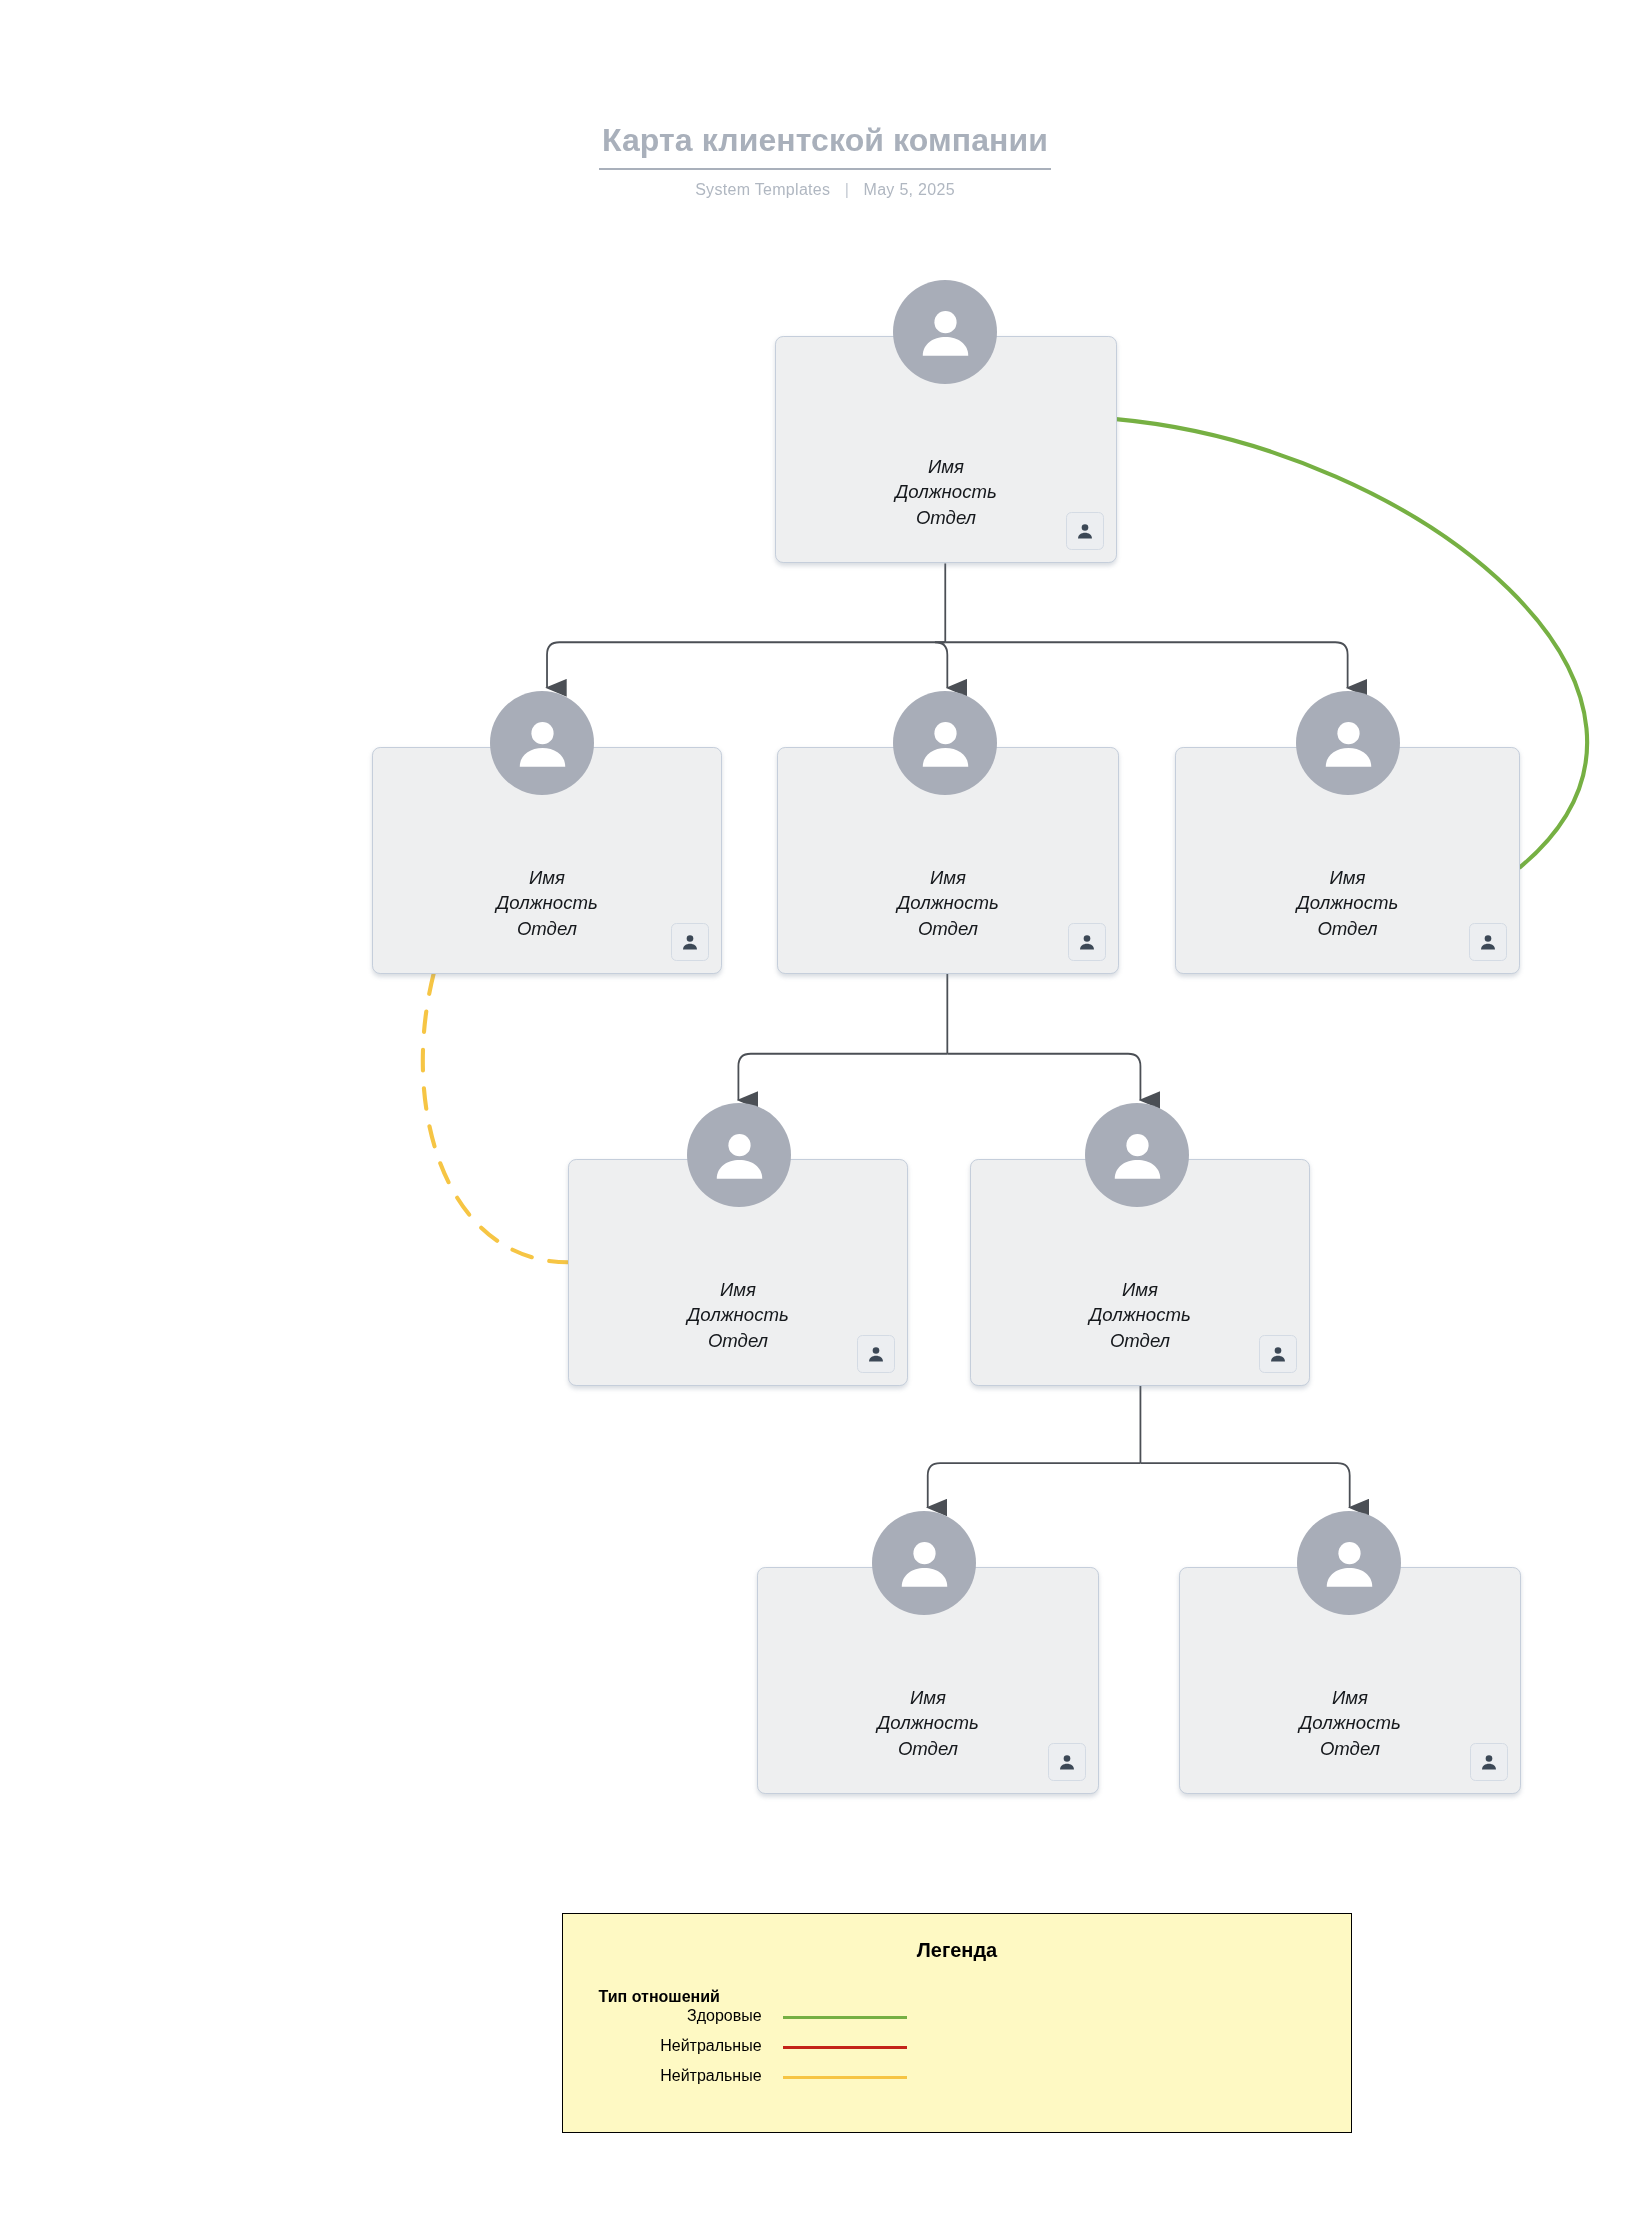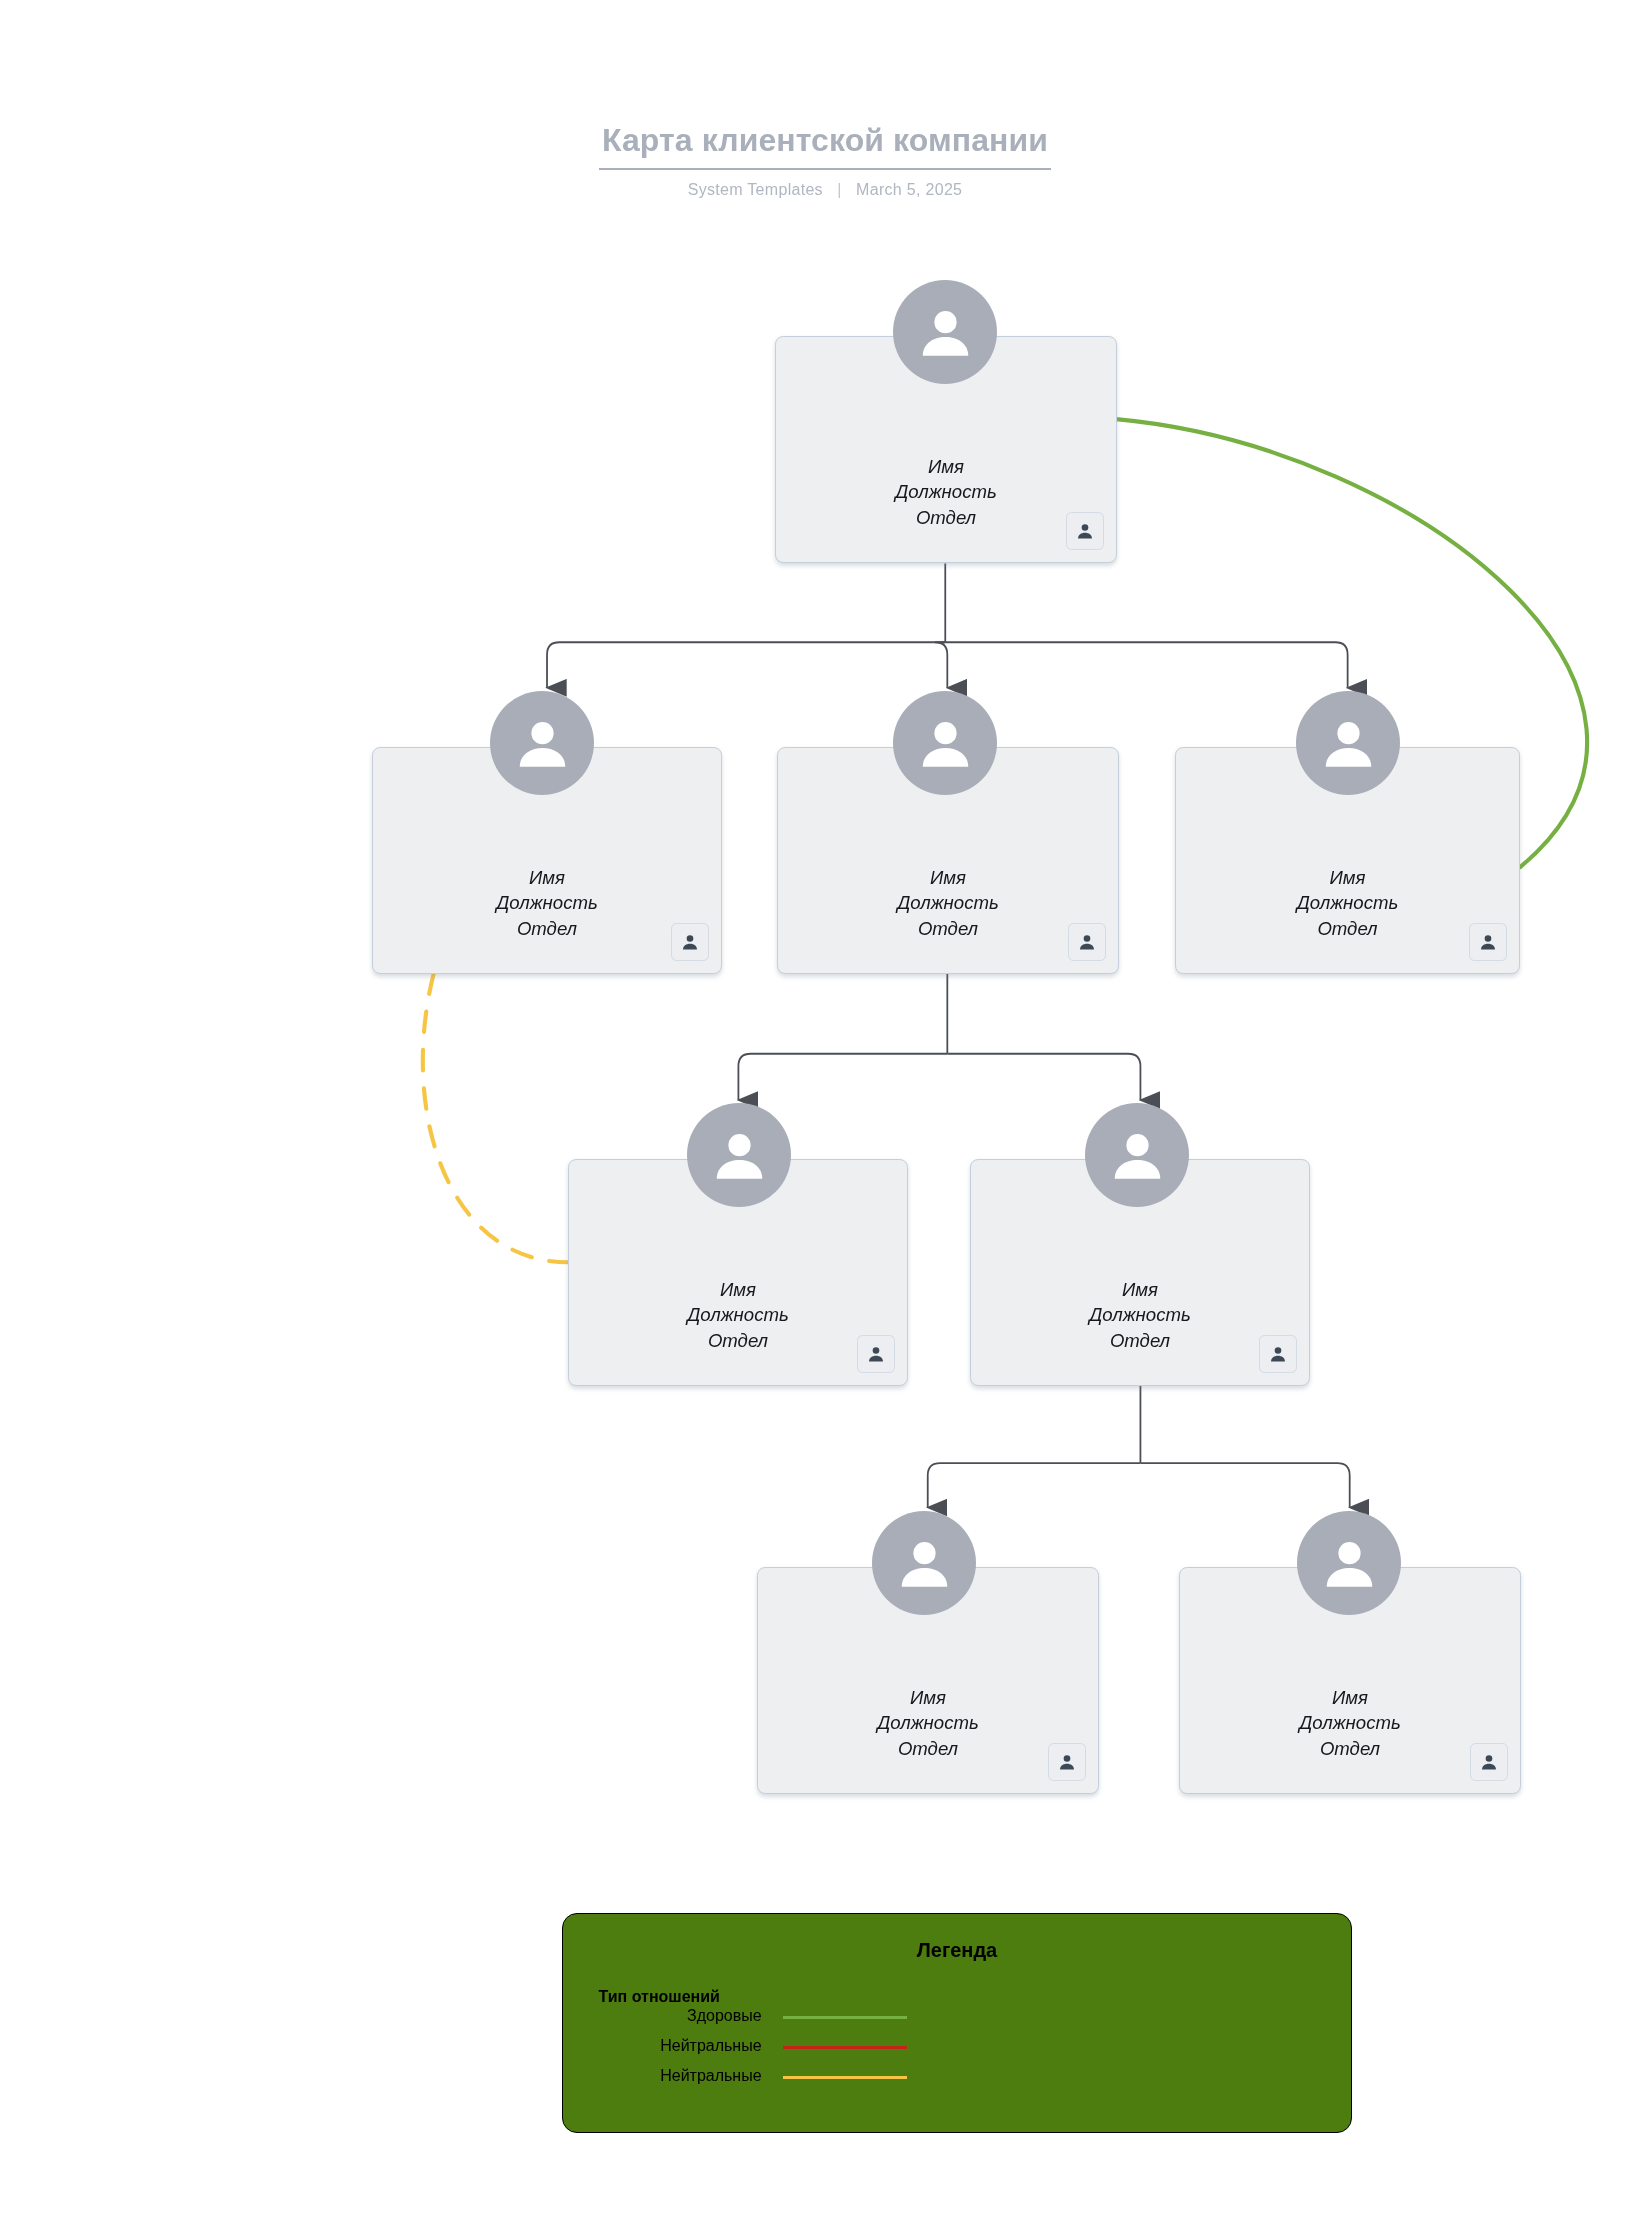"March 5, 2025" span { text: March -> May }
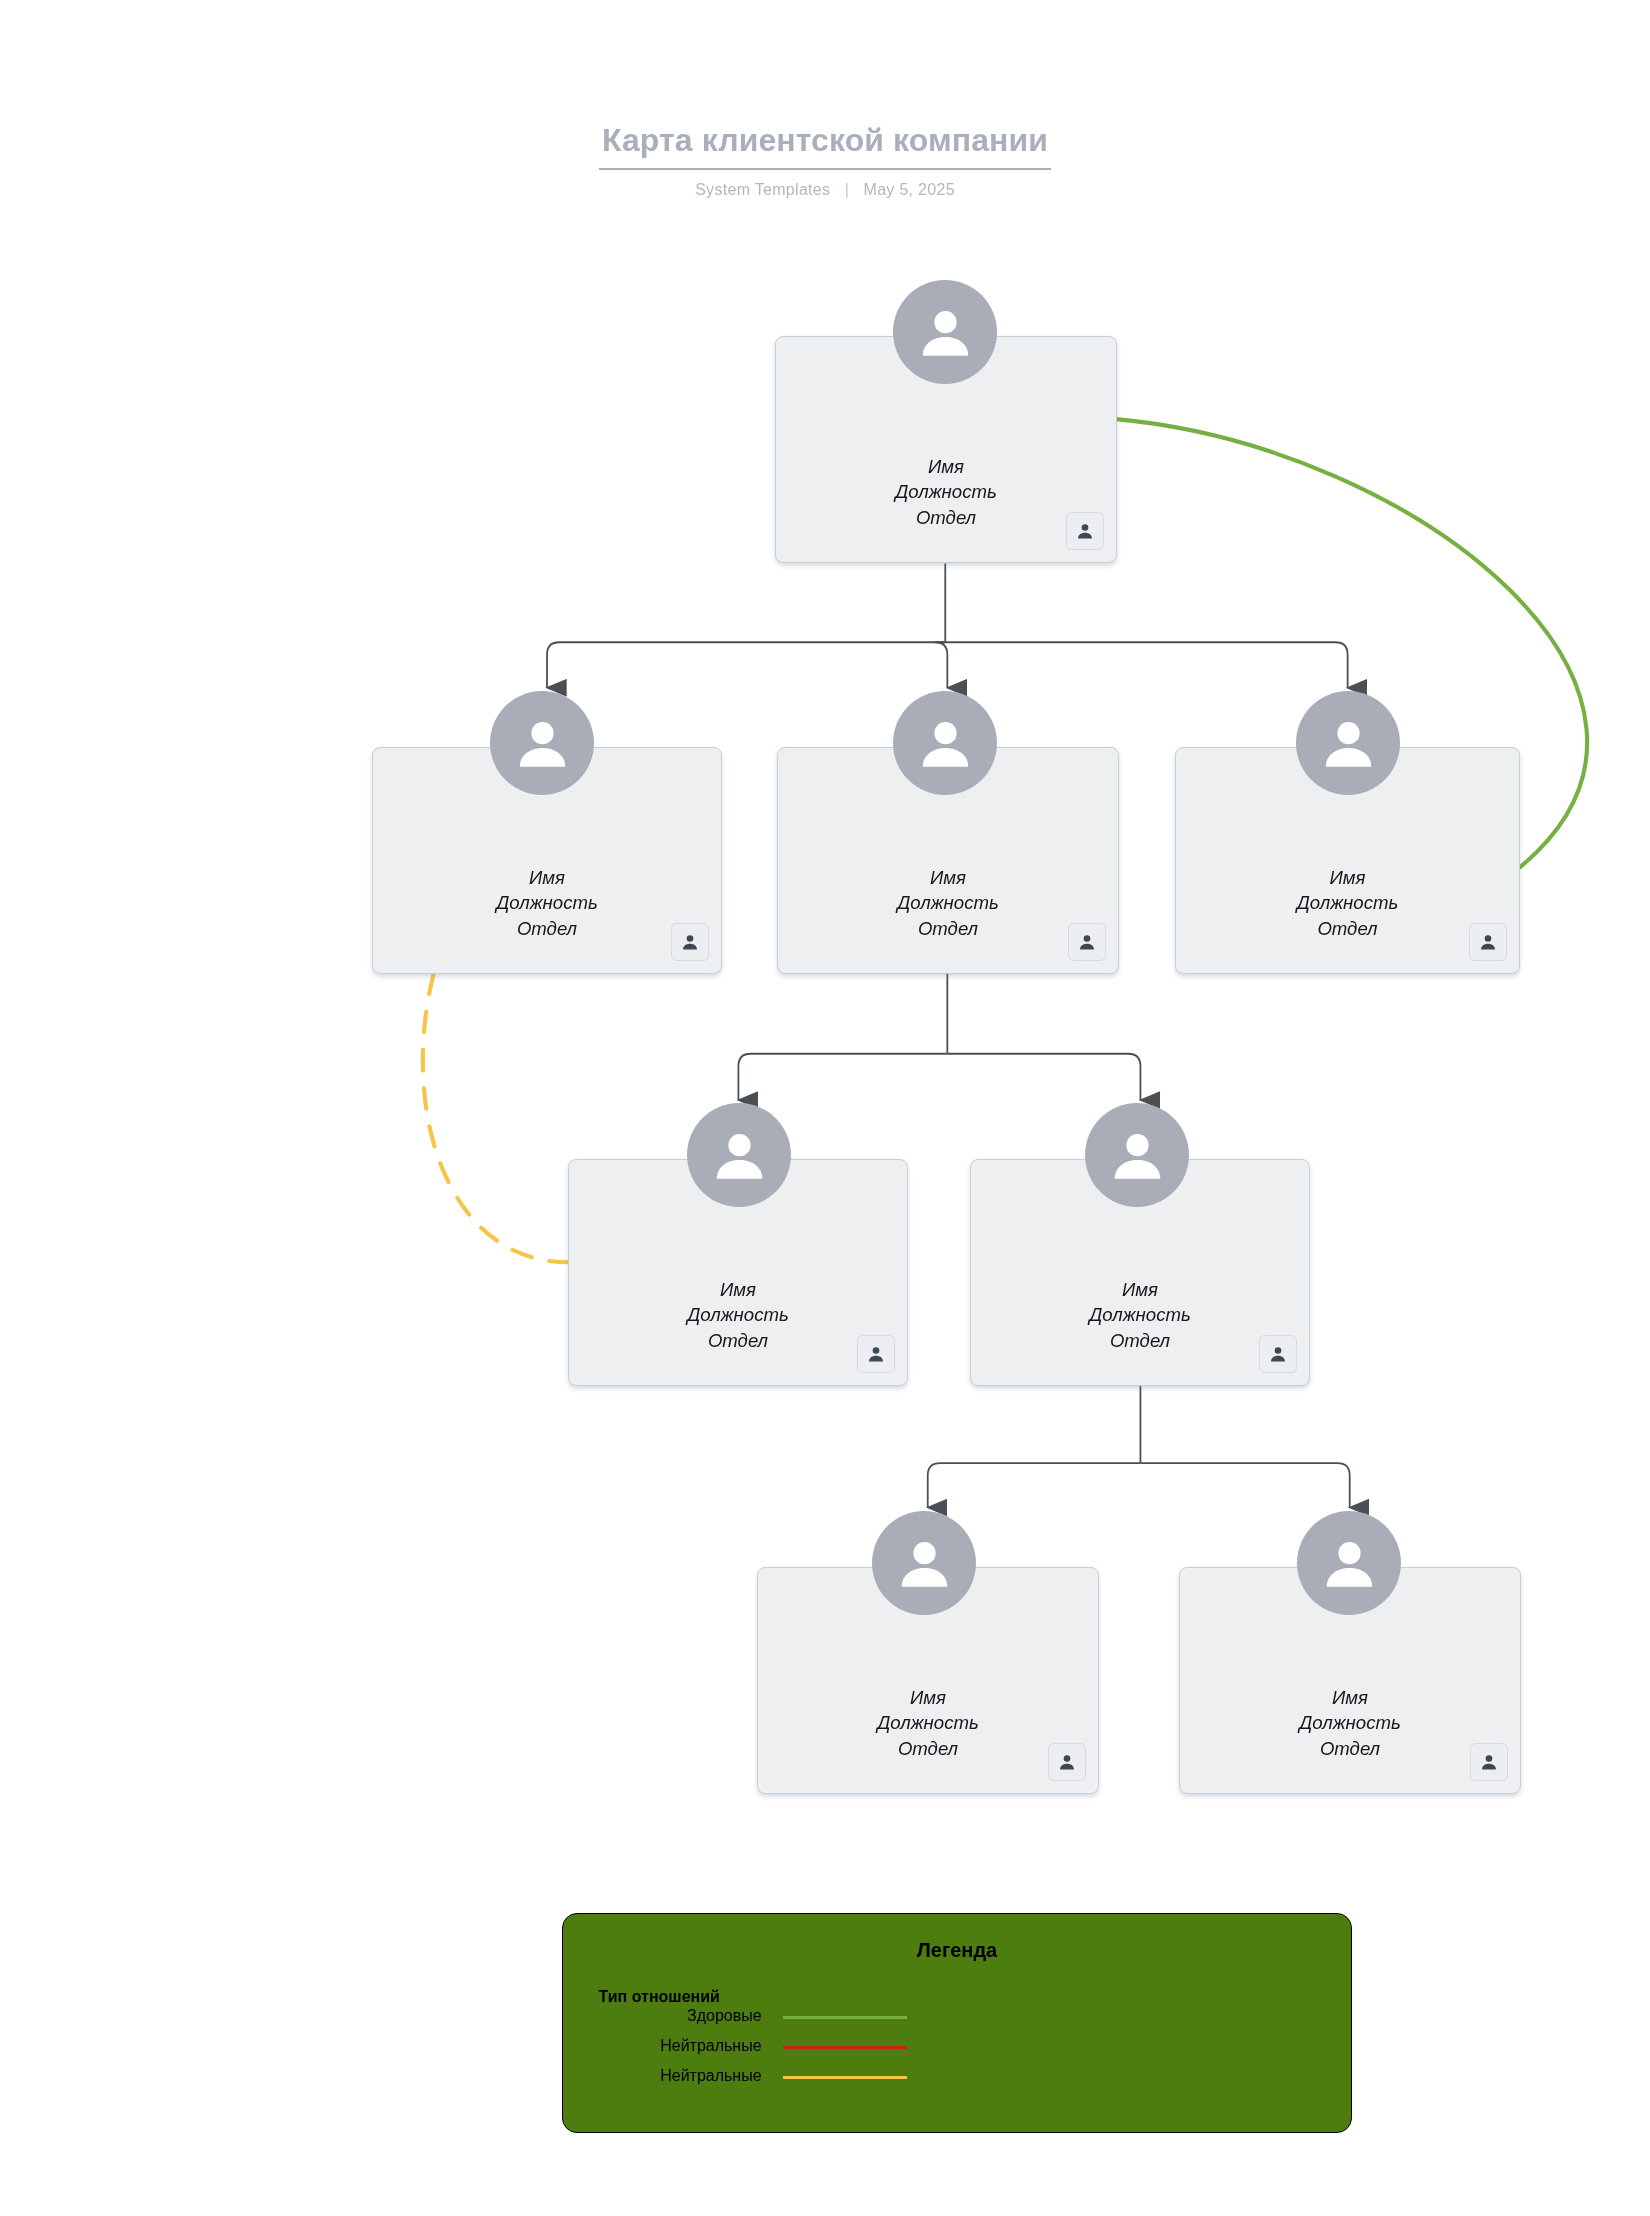"Легенда" #legend { background: #4d7c0f -> #fef9c3; border-radius: 15px -> 0 }
